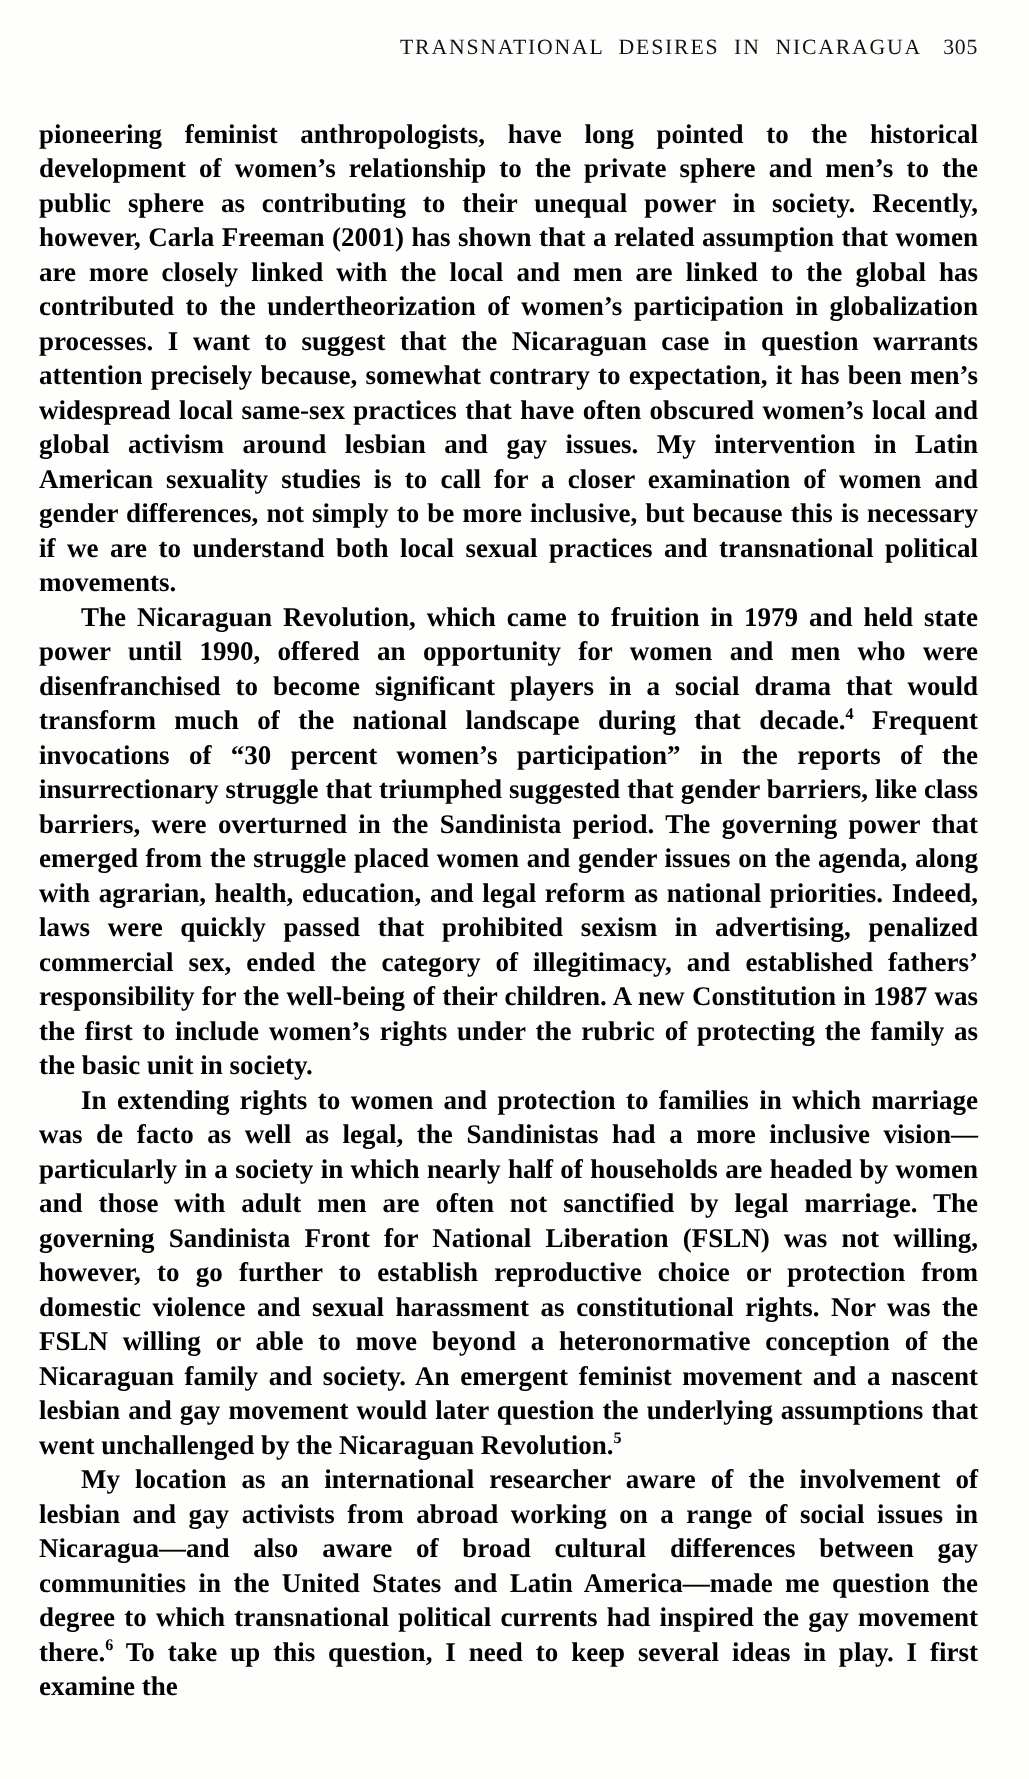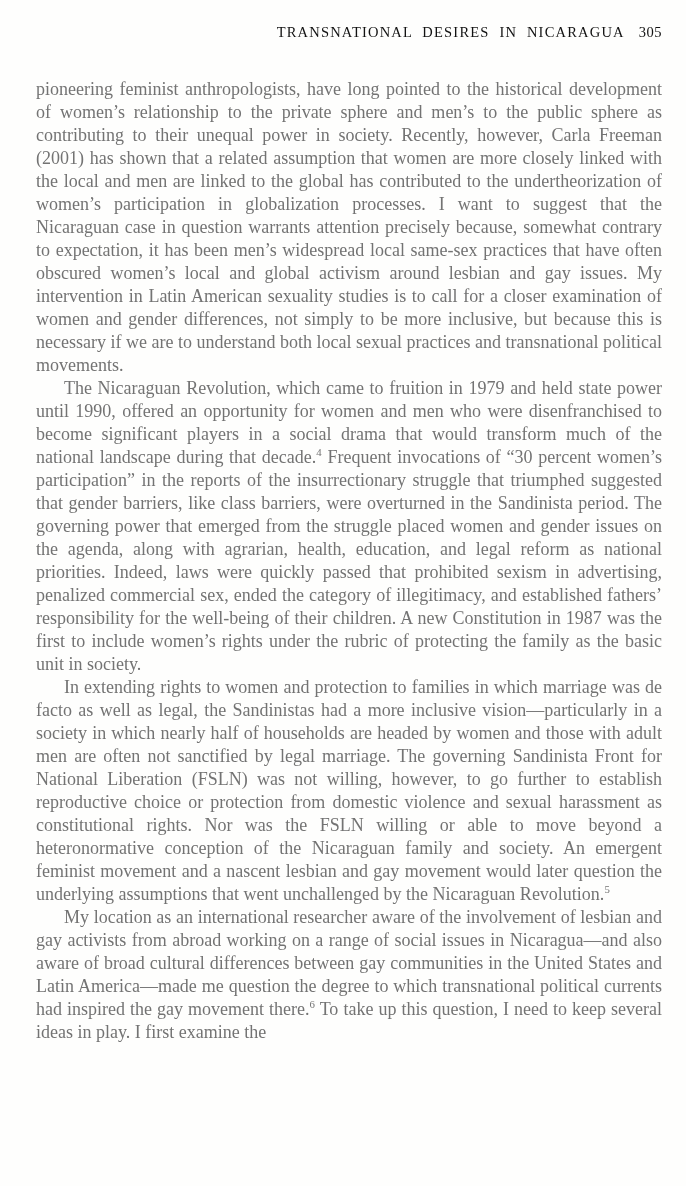"TRANSNATIONAL DESIRES IN NICARAGUA 305" .content { left: 36px -> 26px }
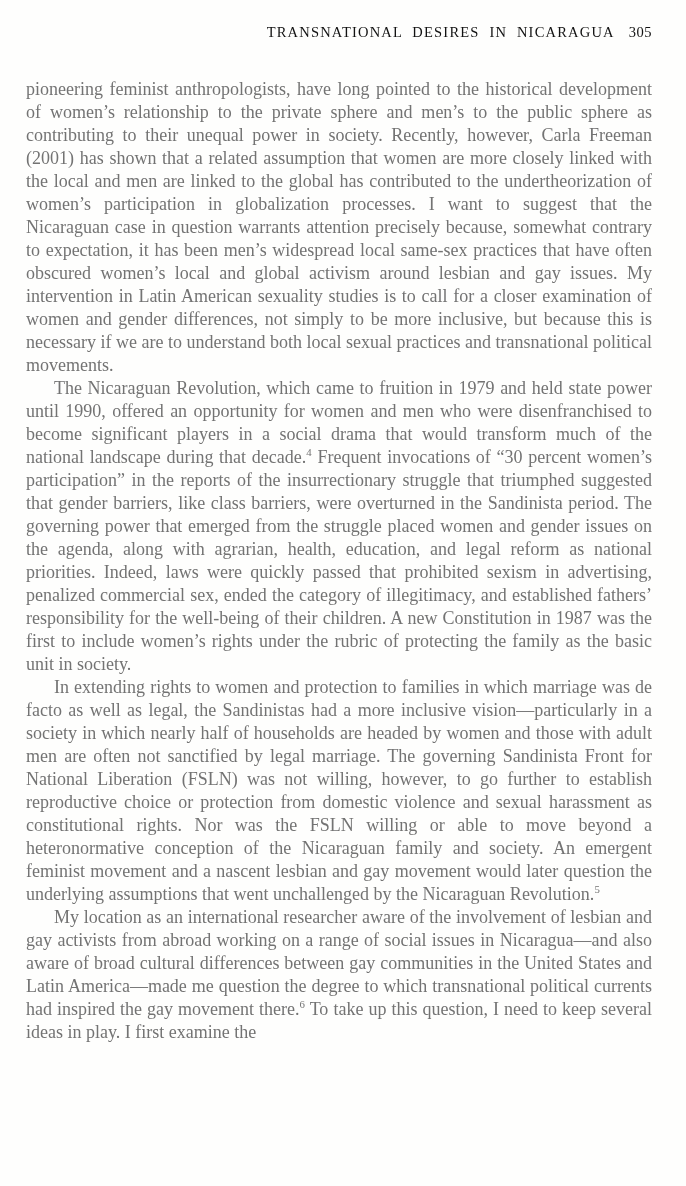"pioneering feminist anthropologists," .body-text { color: #737373 -> #000000; font-weight: none -> bold }
